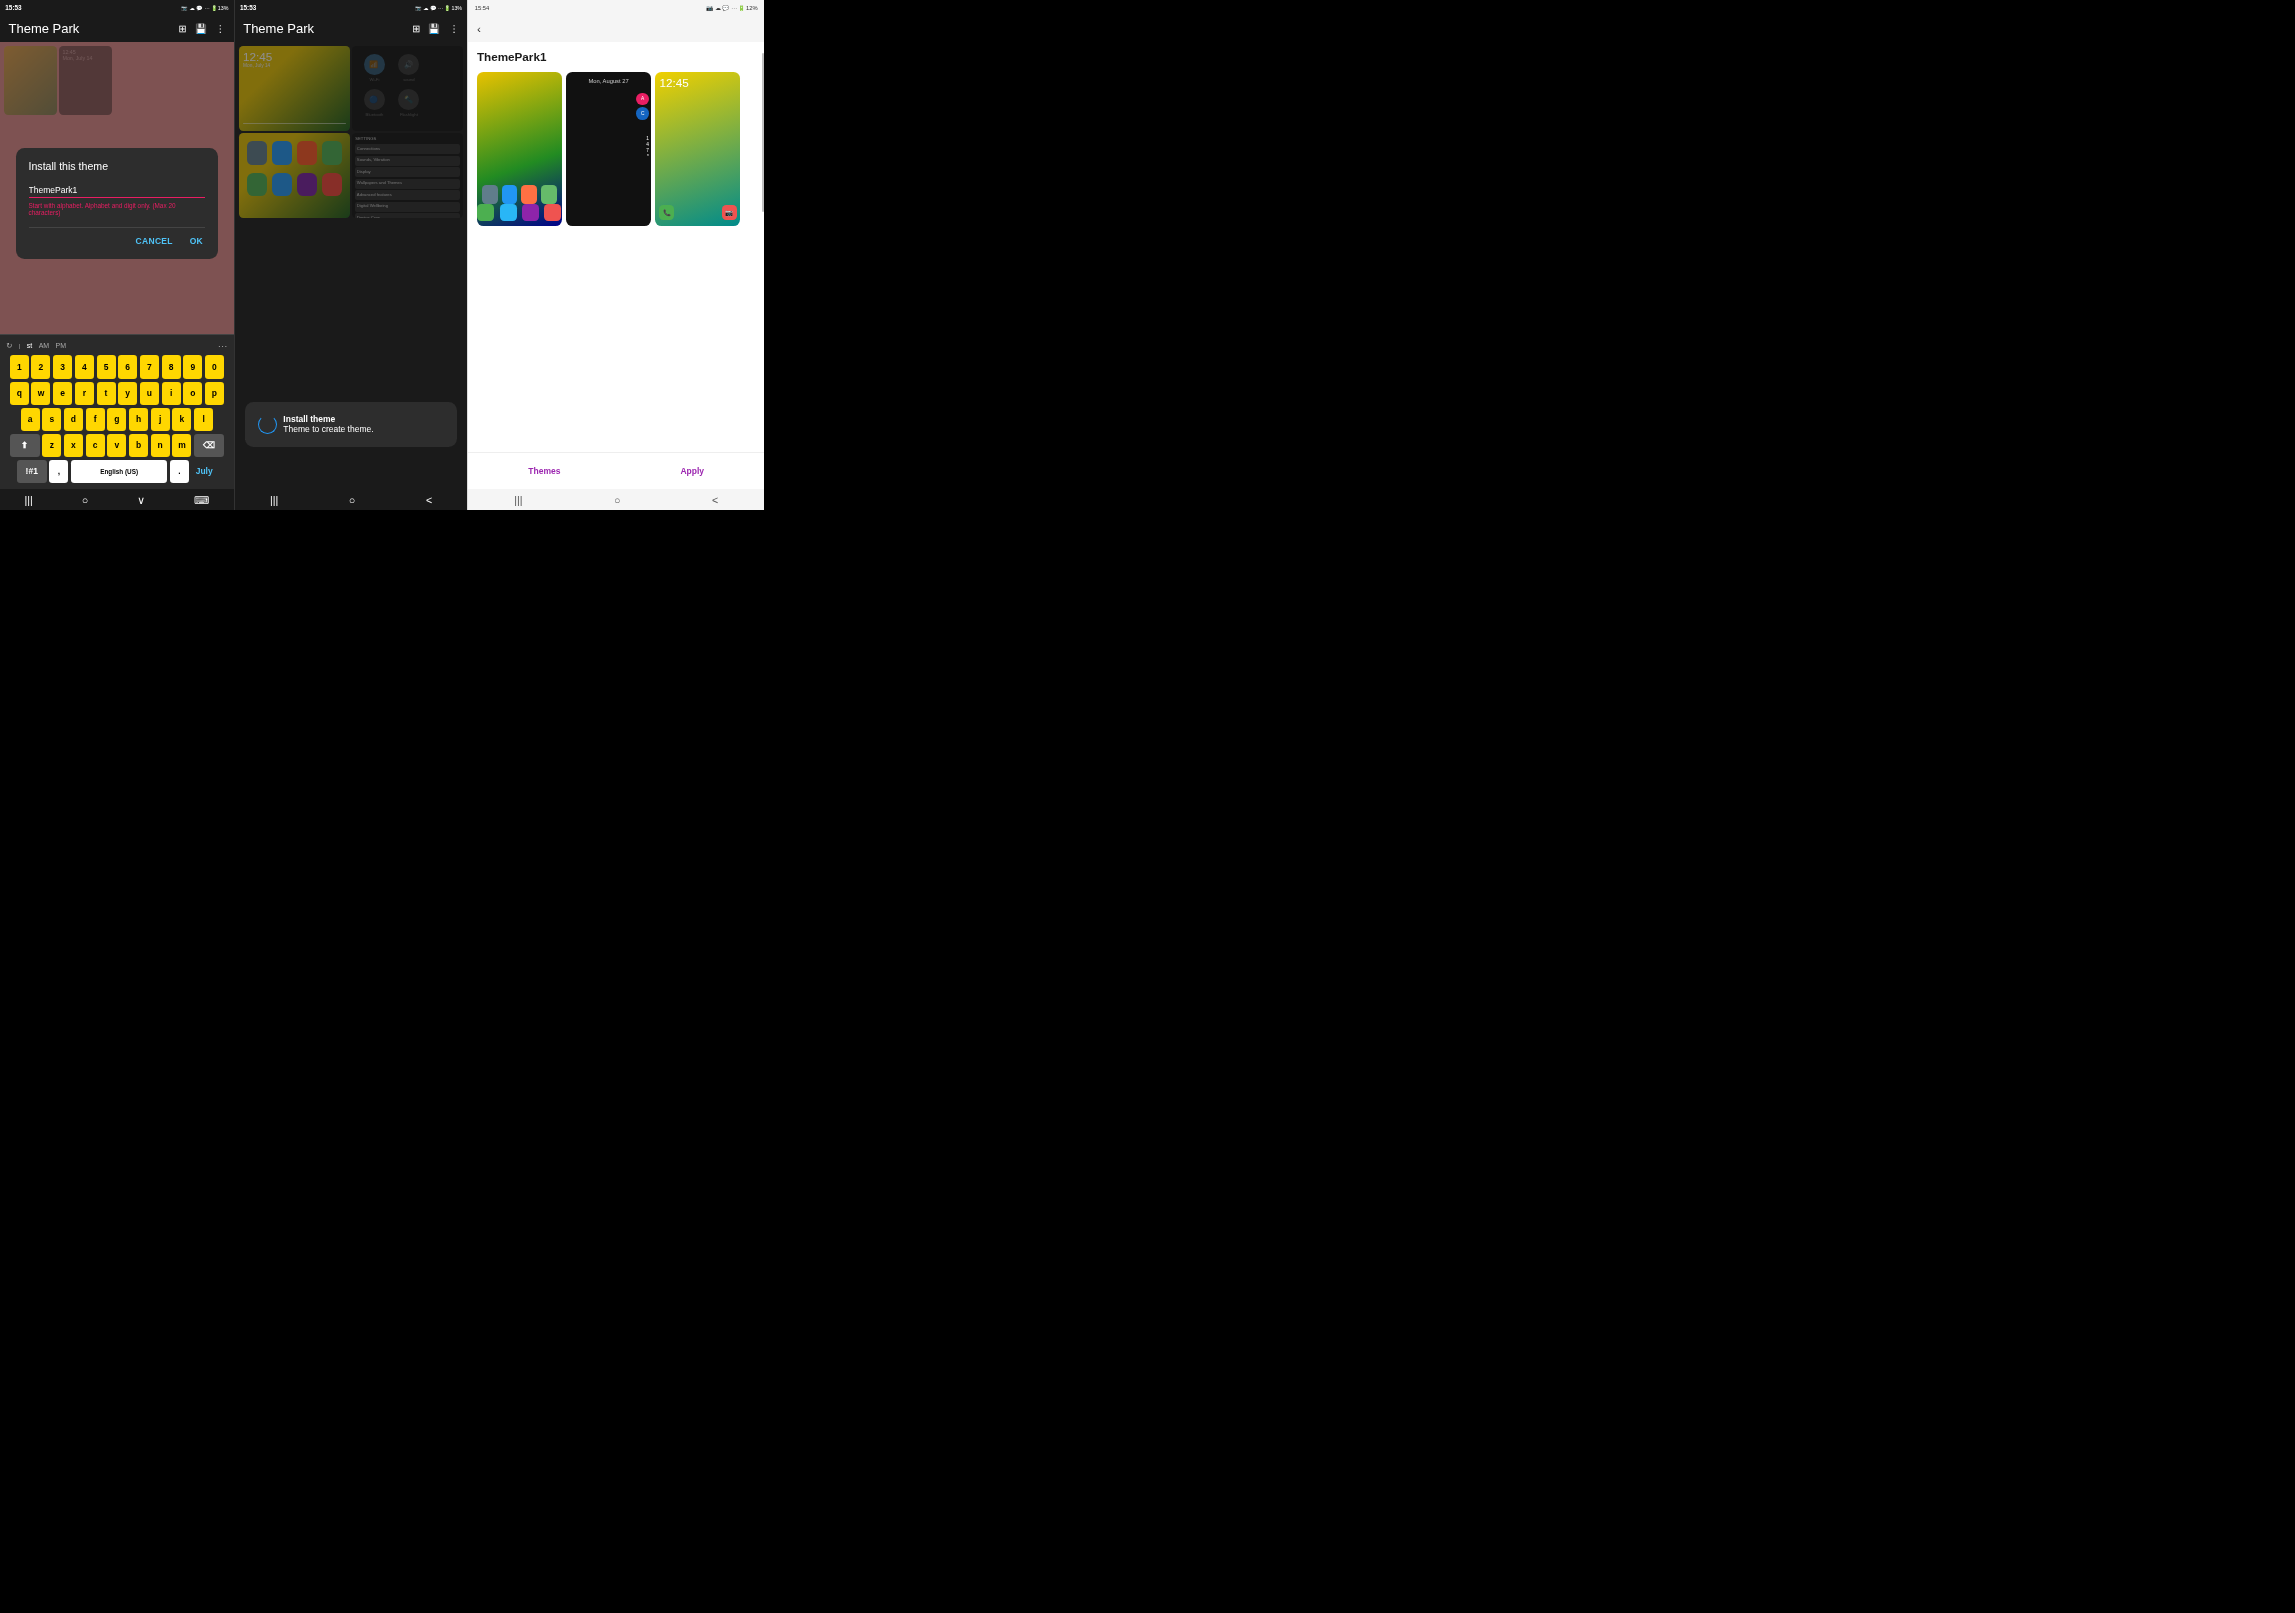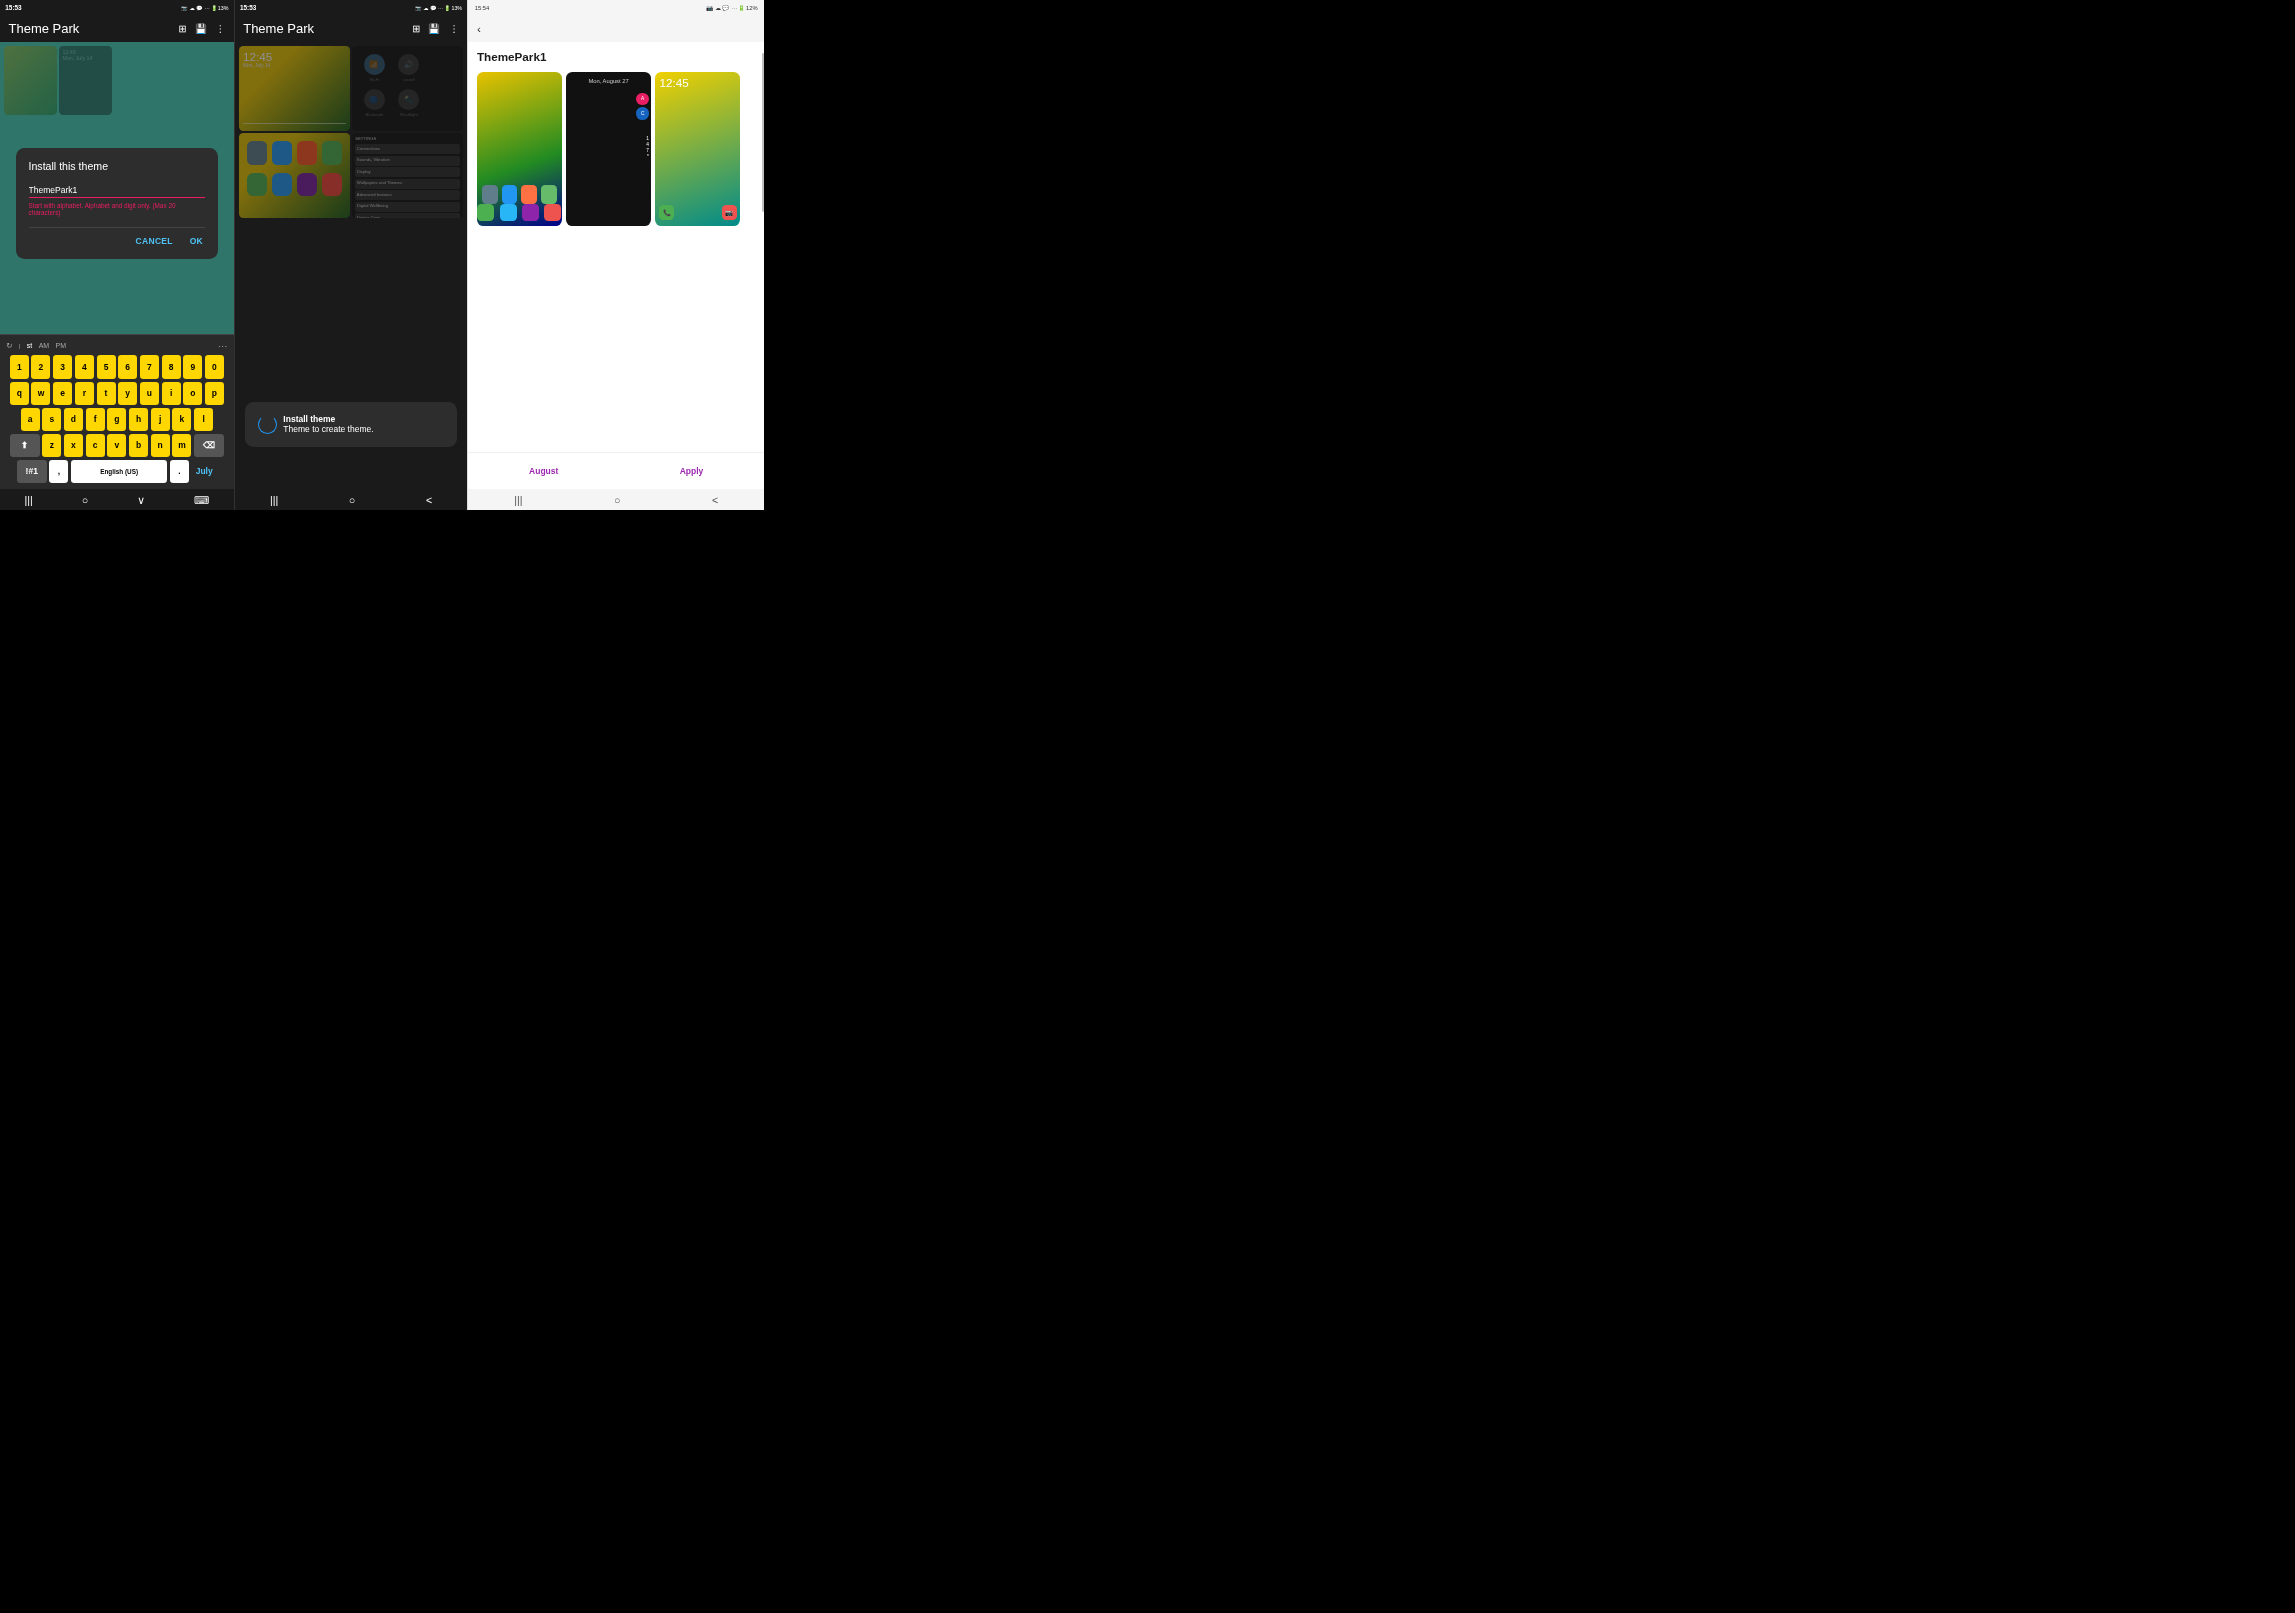"Install this theme" .bg-content { background: #5eead4 -> #fca5a5 }
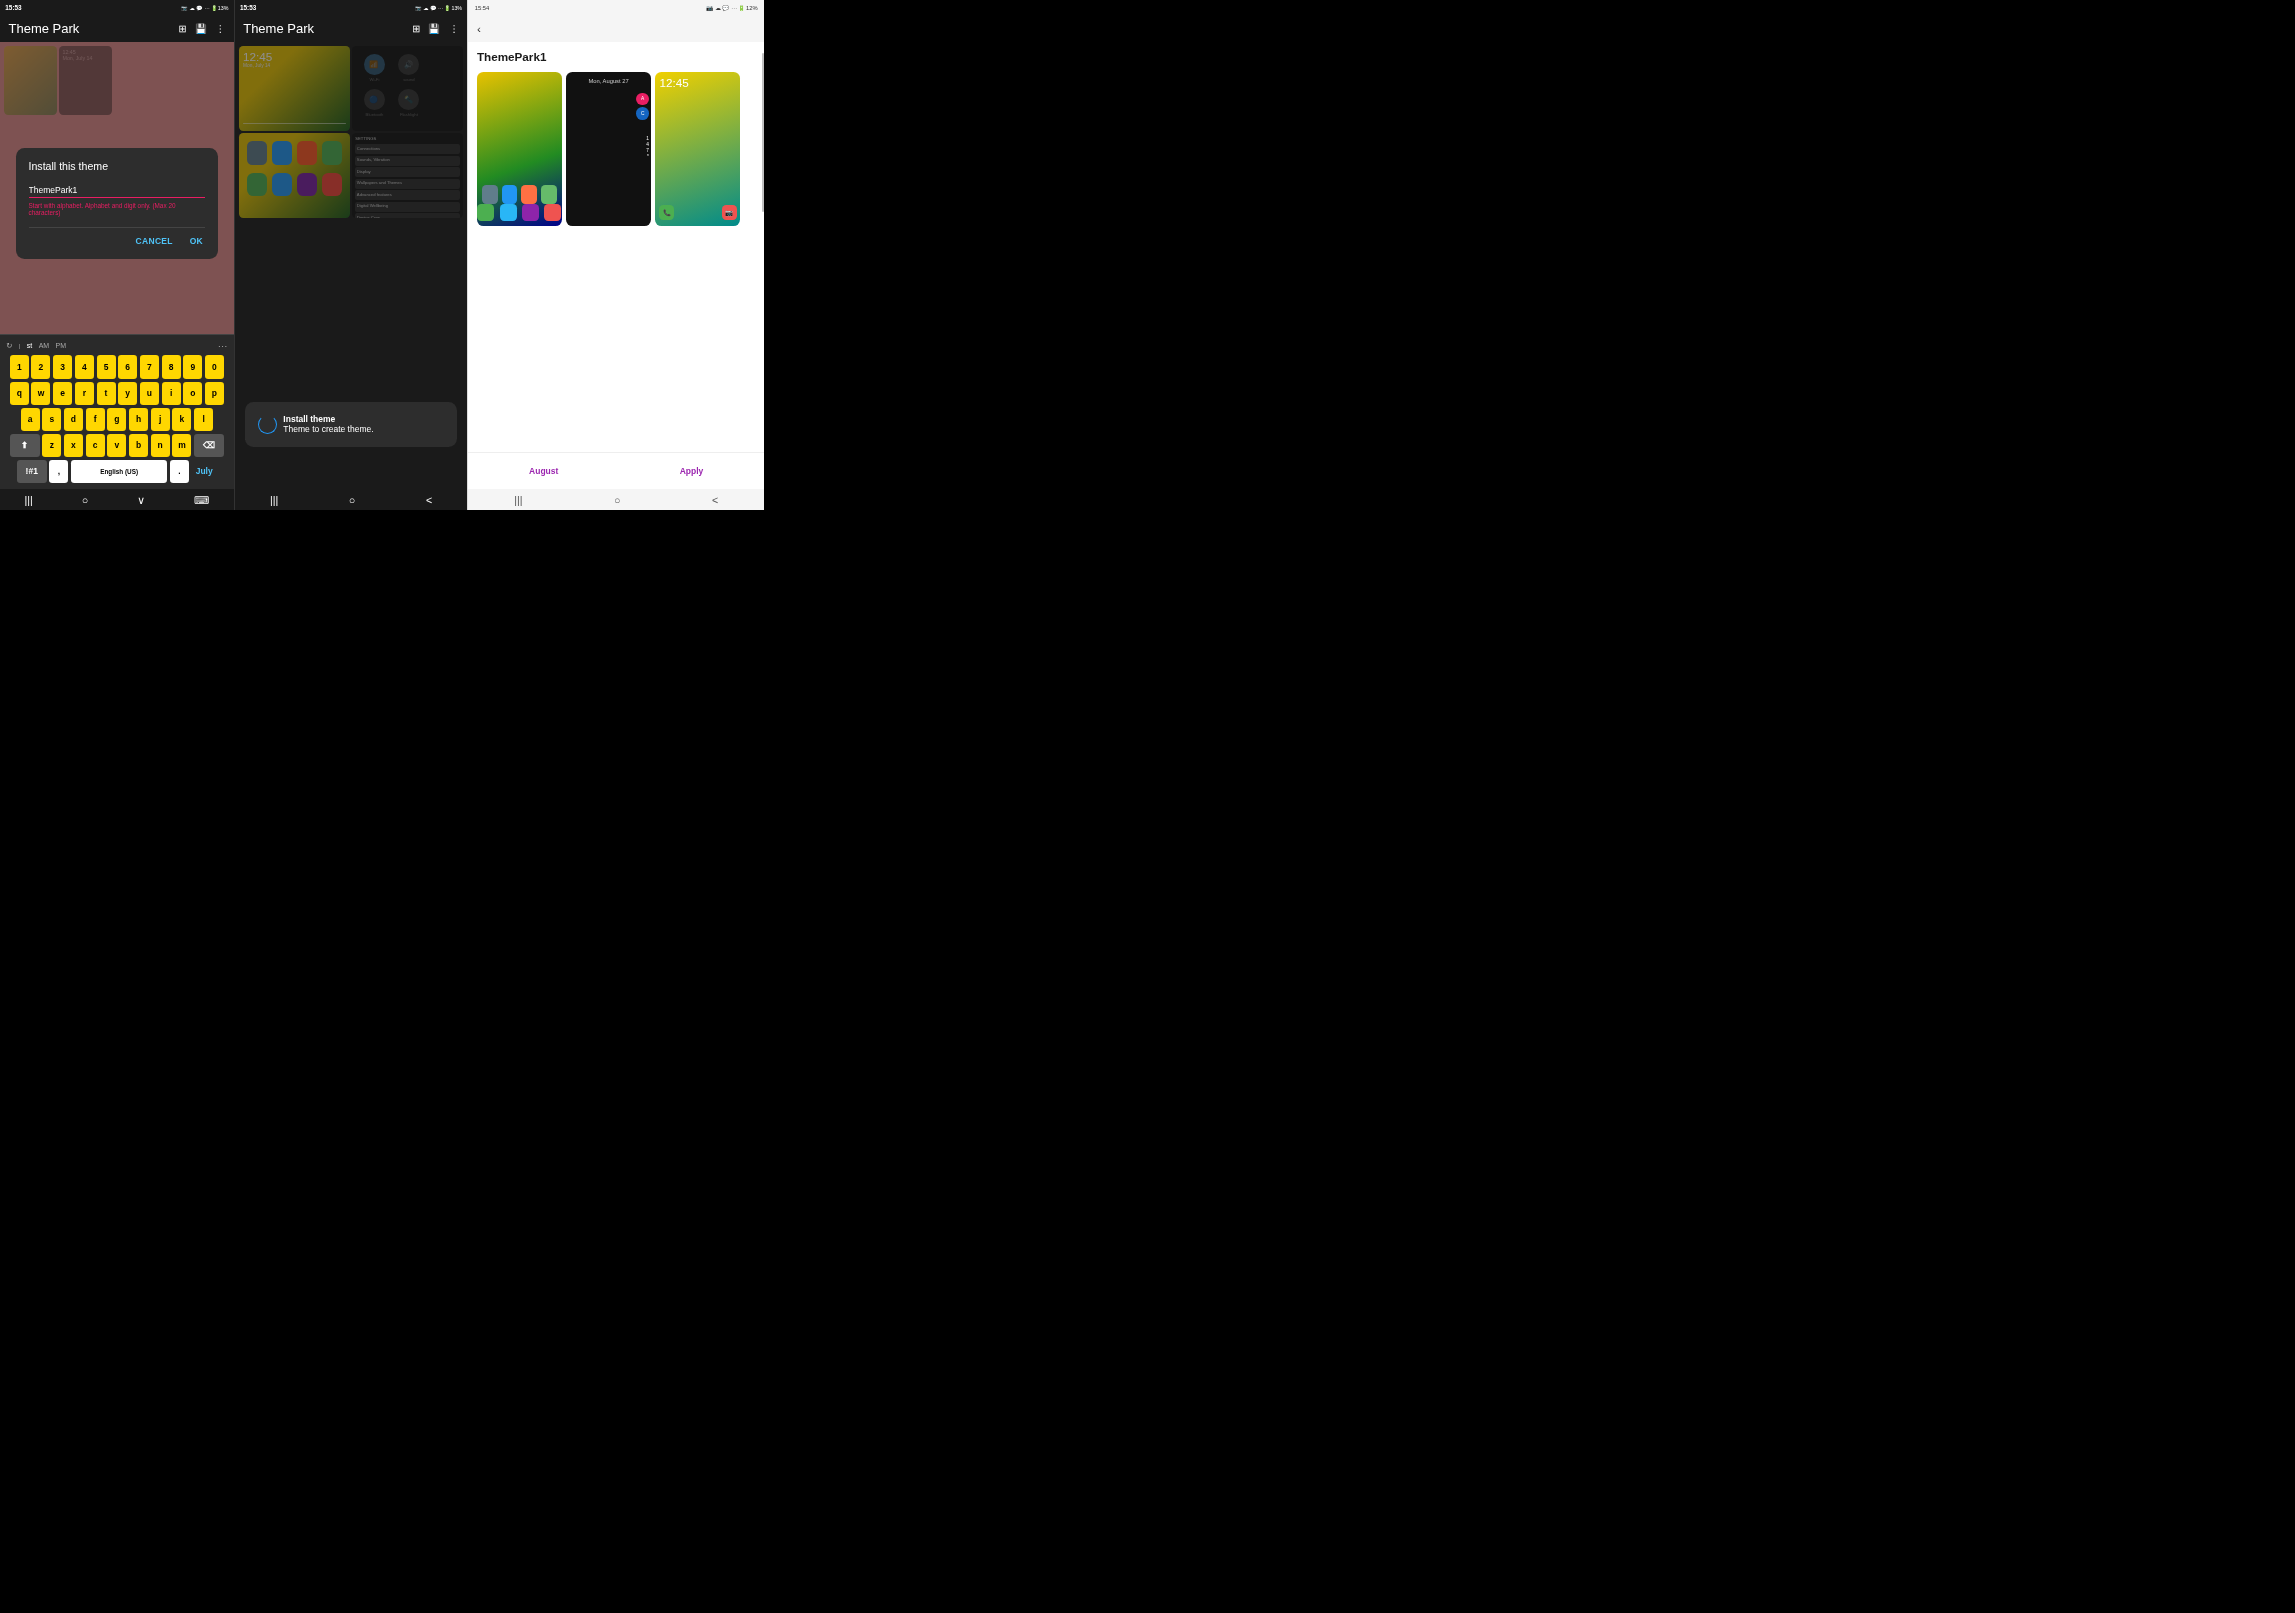"August" button.footer-btn { text: August -> Themes }
